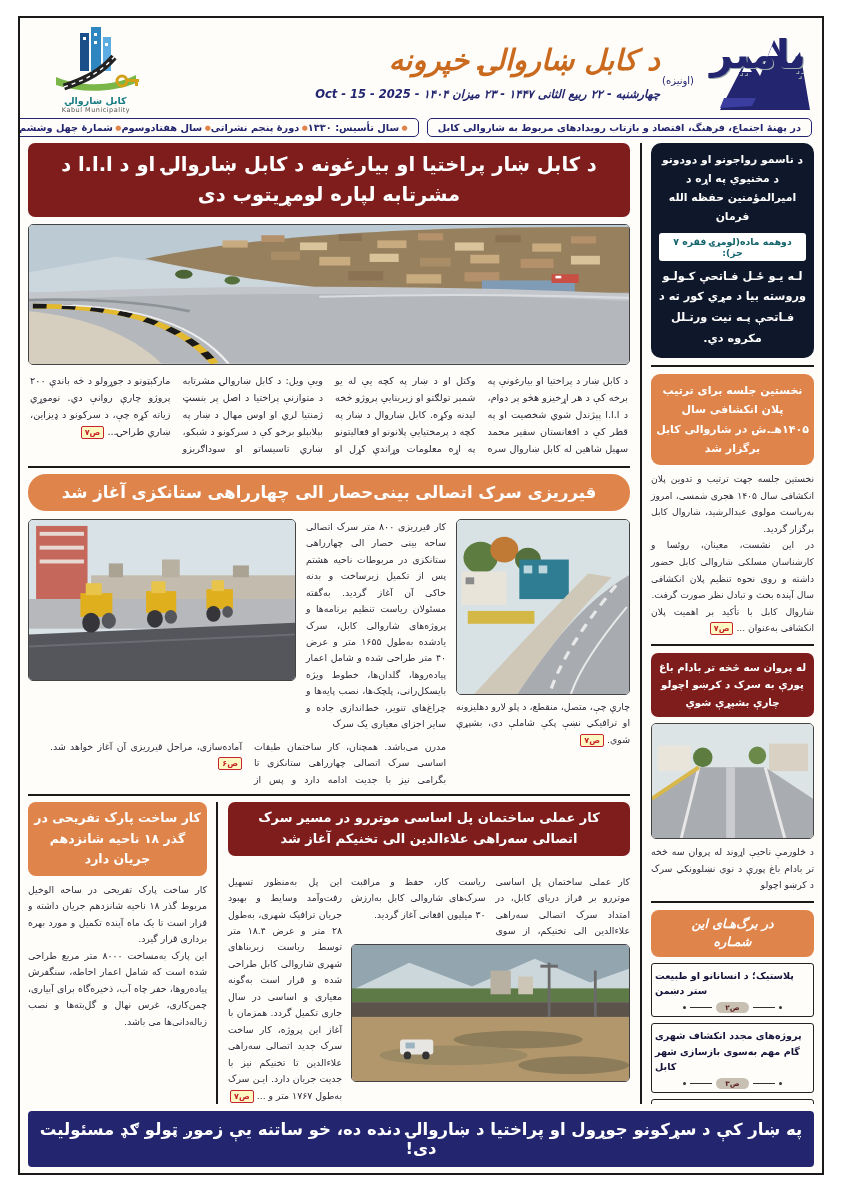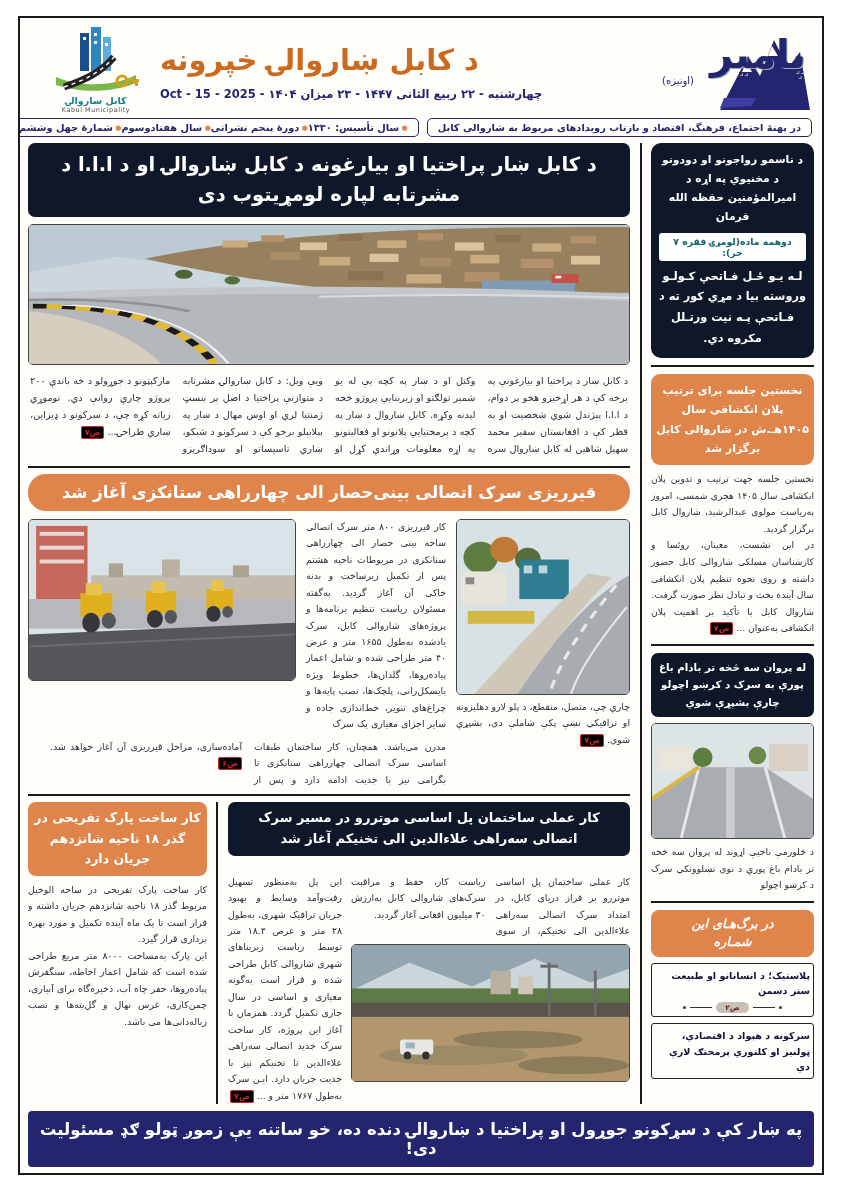"د کابل ښاروالۍ خپرونه" .mast-center { font-style: none -> italic; text-align: left -> right }
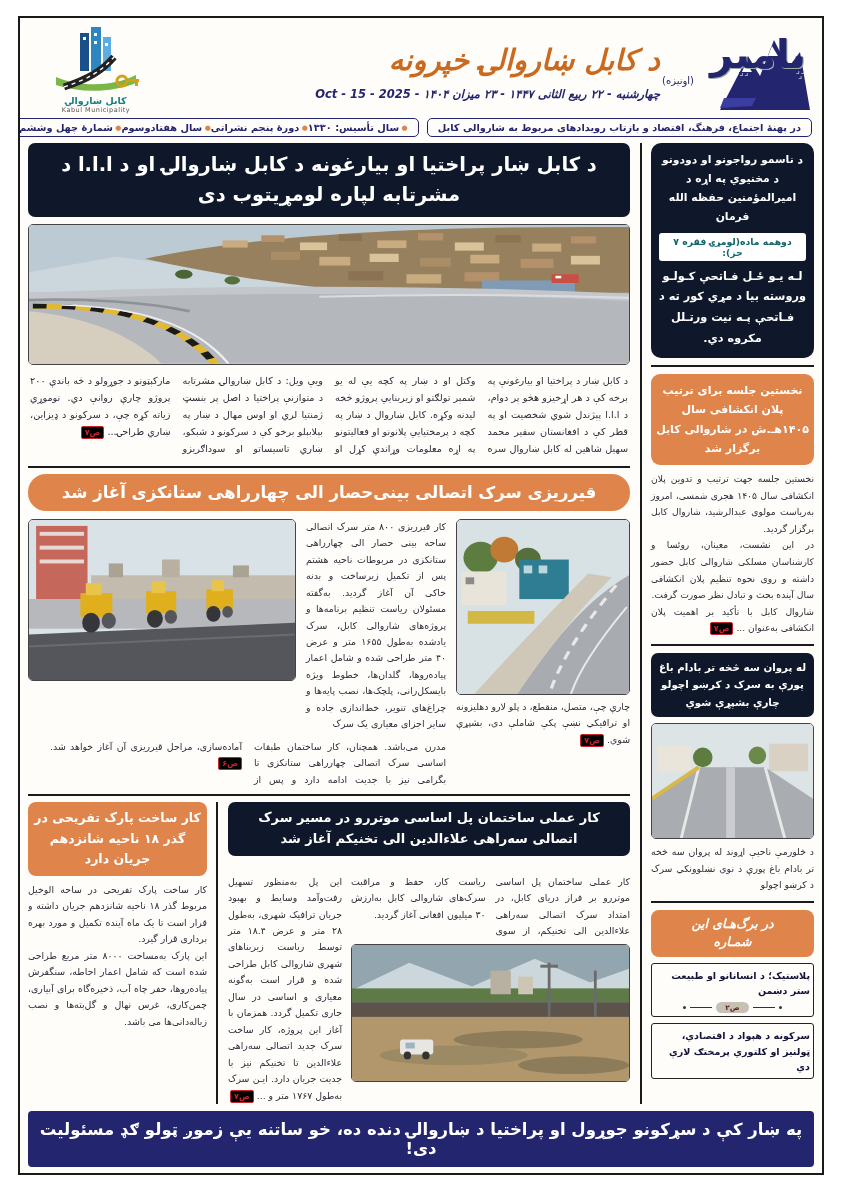"د کابل ښار پراختیا او" .hl-navy { background: #0f172a -> #7f1d1d }
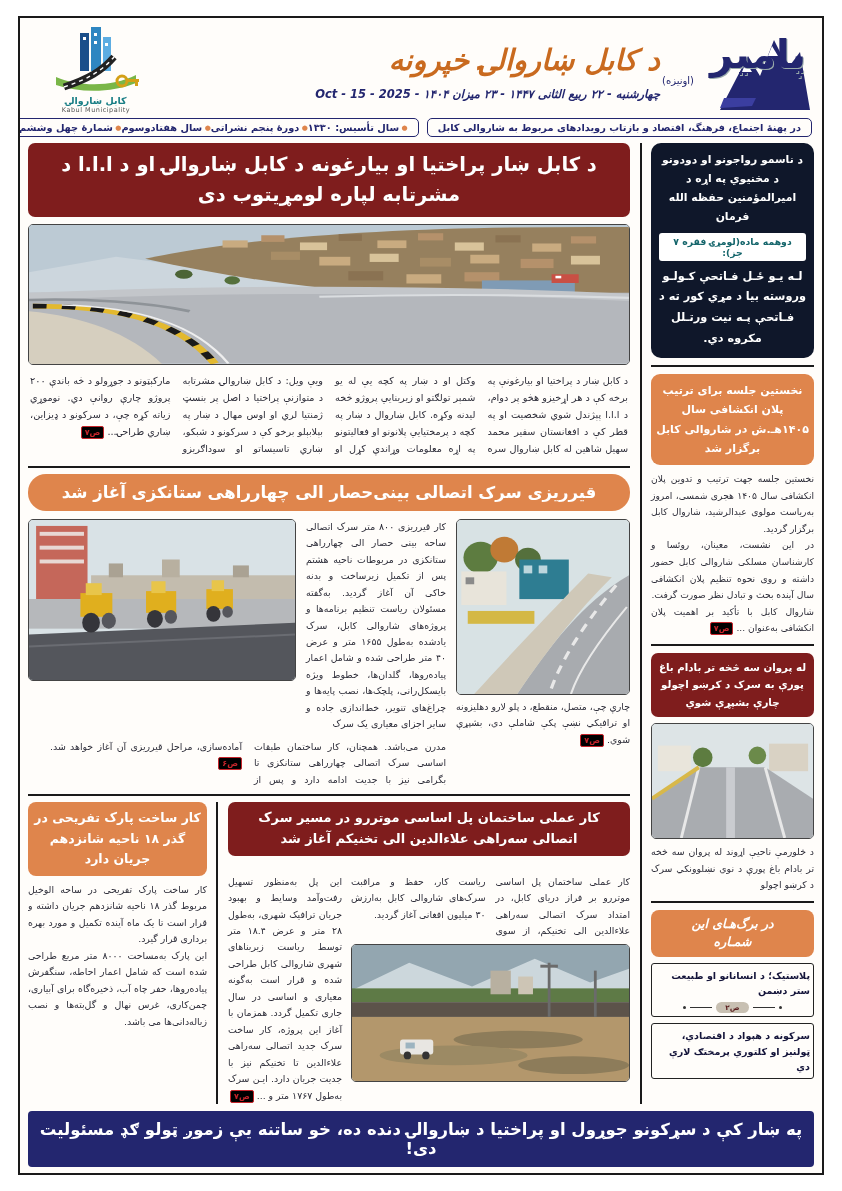"ص۷" .jump { background: #000000 -> #fef9c3 }
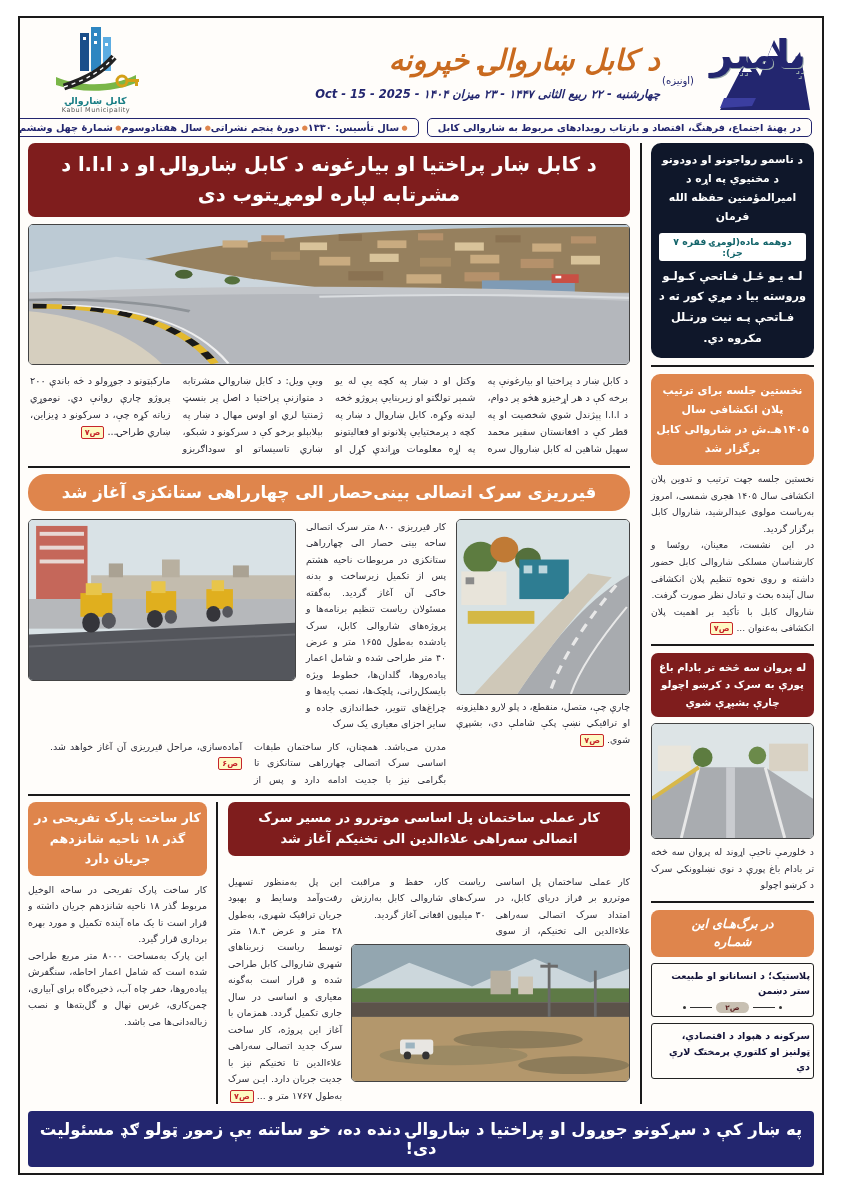"پلاستیک؛ د انسانانو او طبیعت" .index-item { text-align: right -> left }
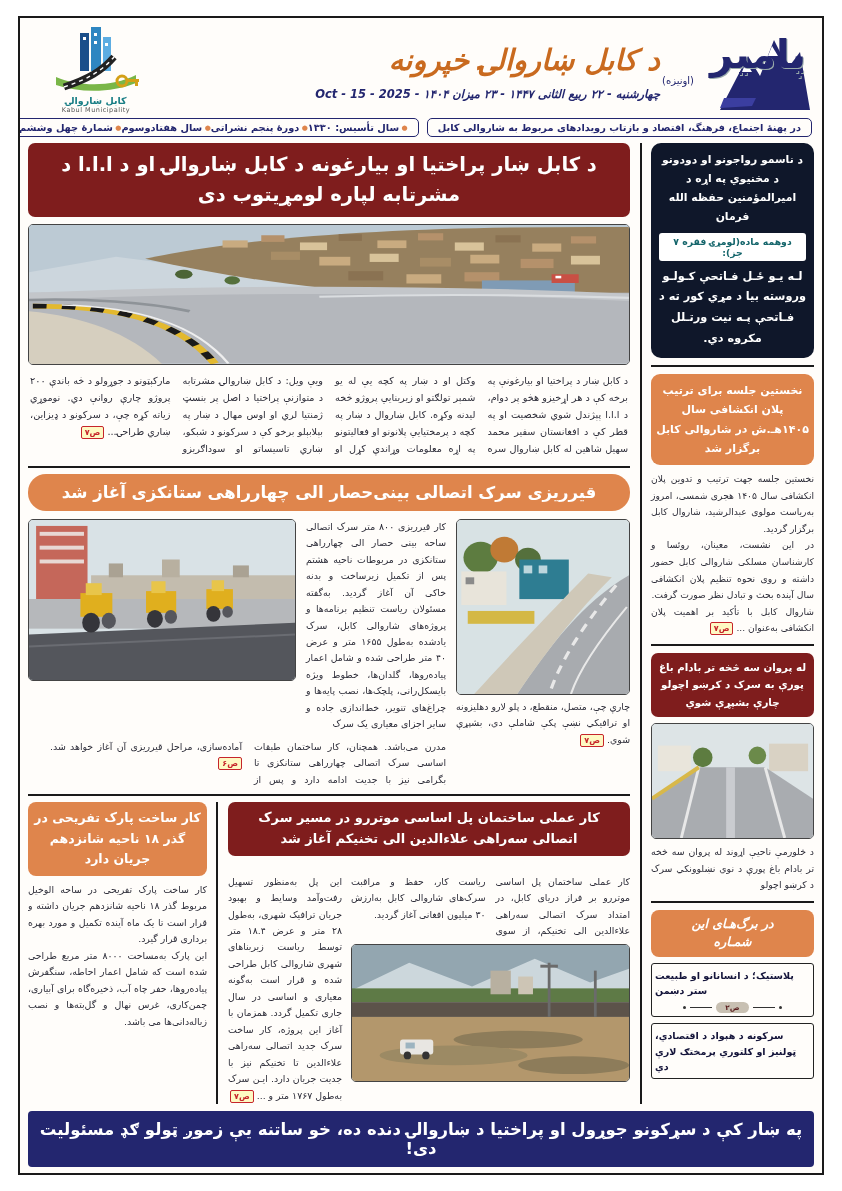"پروژه‌های مجدد انکشاف شهری گام" div.index-item { html: none -> <div> <div>پروژه‌های مجدد انکشاف شهری گام مهم به‌سوی بازسازی شهر کابل</div> <div> <span></span> <span></span> <span>ص۳</span> <span></span> <span></span> </div> </div> }
